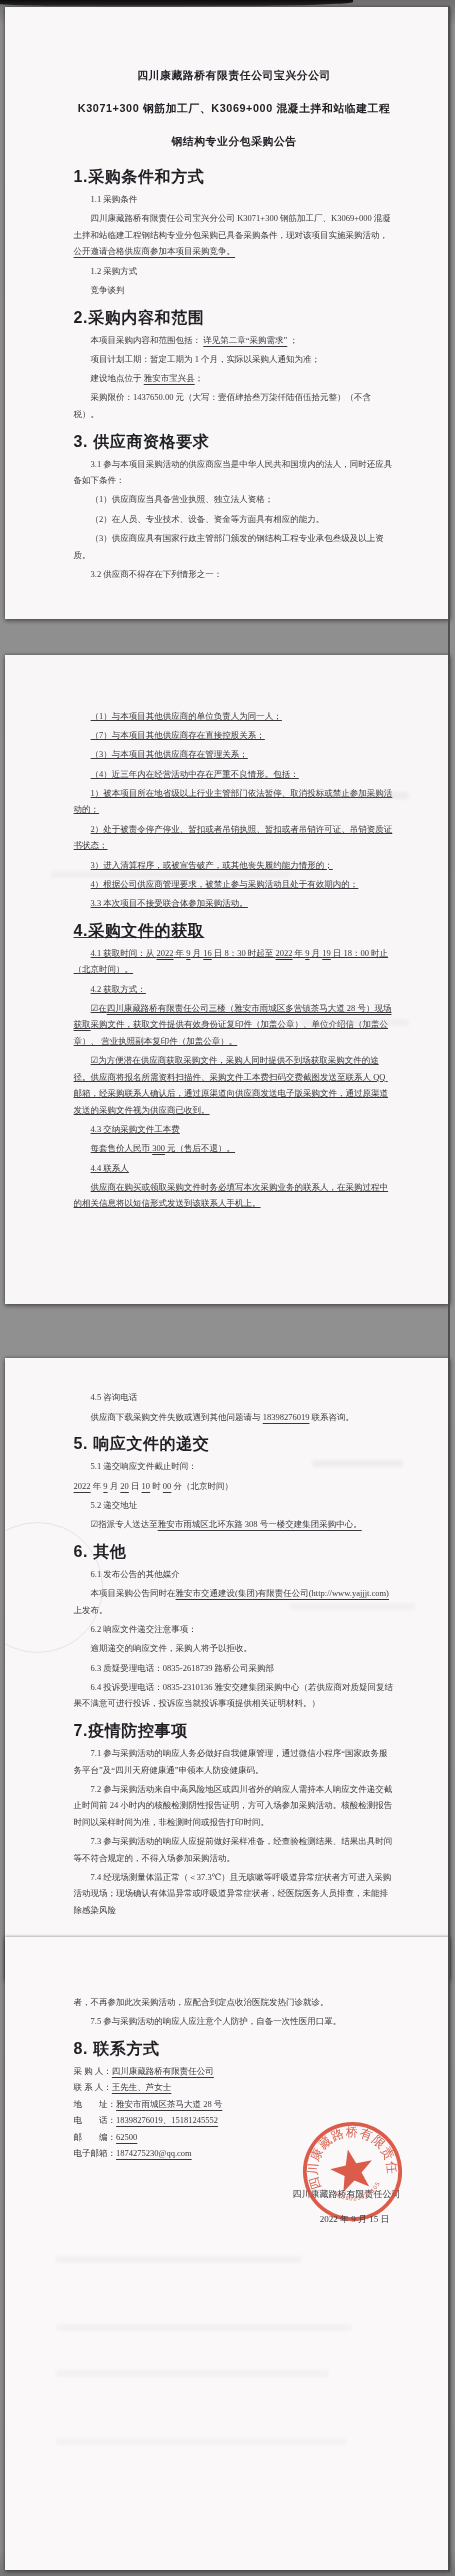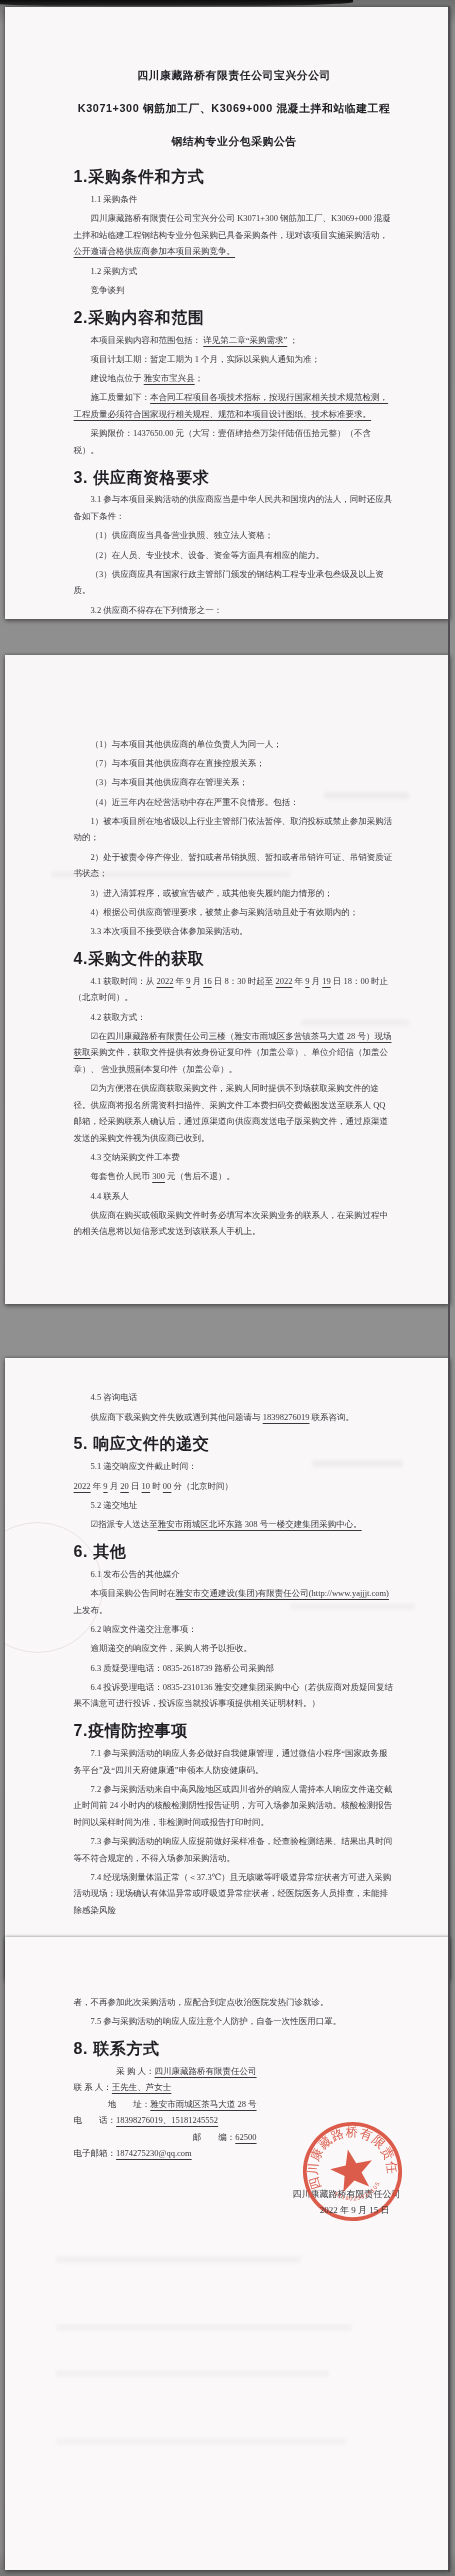"施工质量如下：本合同工程项目各项技术指标，按现行国家相关技术规范检测，工程质量必" div.blk { html: <div><span>施工质量如下：</span><span>本合同工程项目各项技术指标，按现行国家相关技术规范检测，工程质量必须符合国家现行相关规程、规范和本项目设计图纸、技术标准要求。</span></div> -> none }
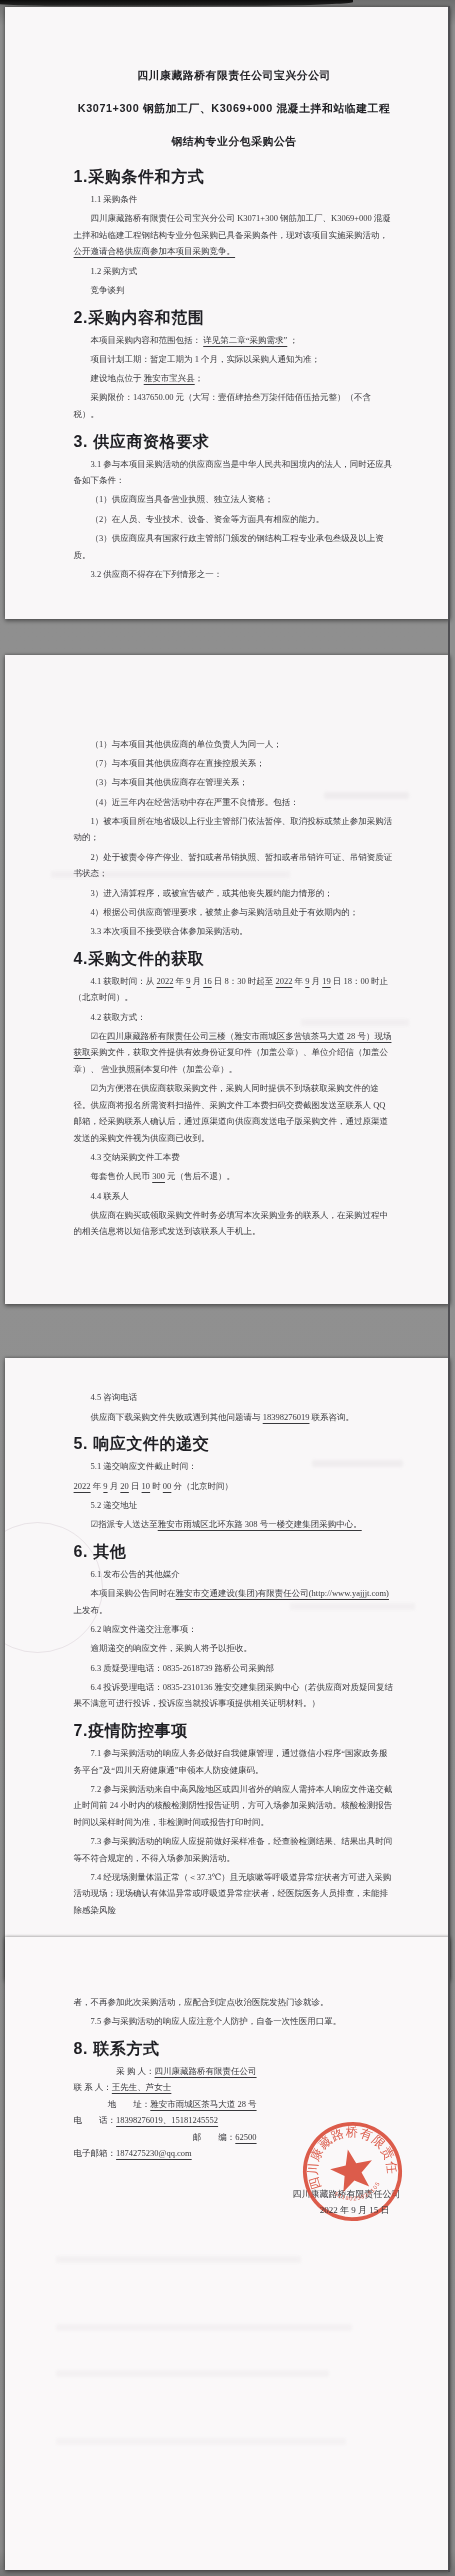"（1）与本项目其他供应商的单位负责人为同一人；" #page2 .content { padding-top: 78px -> 50px; text-decoration: none -> underline }
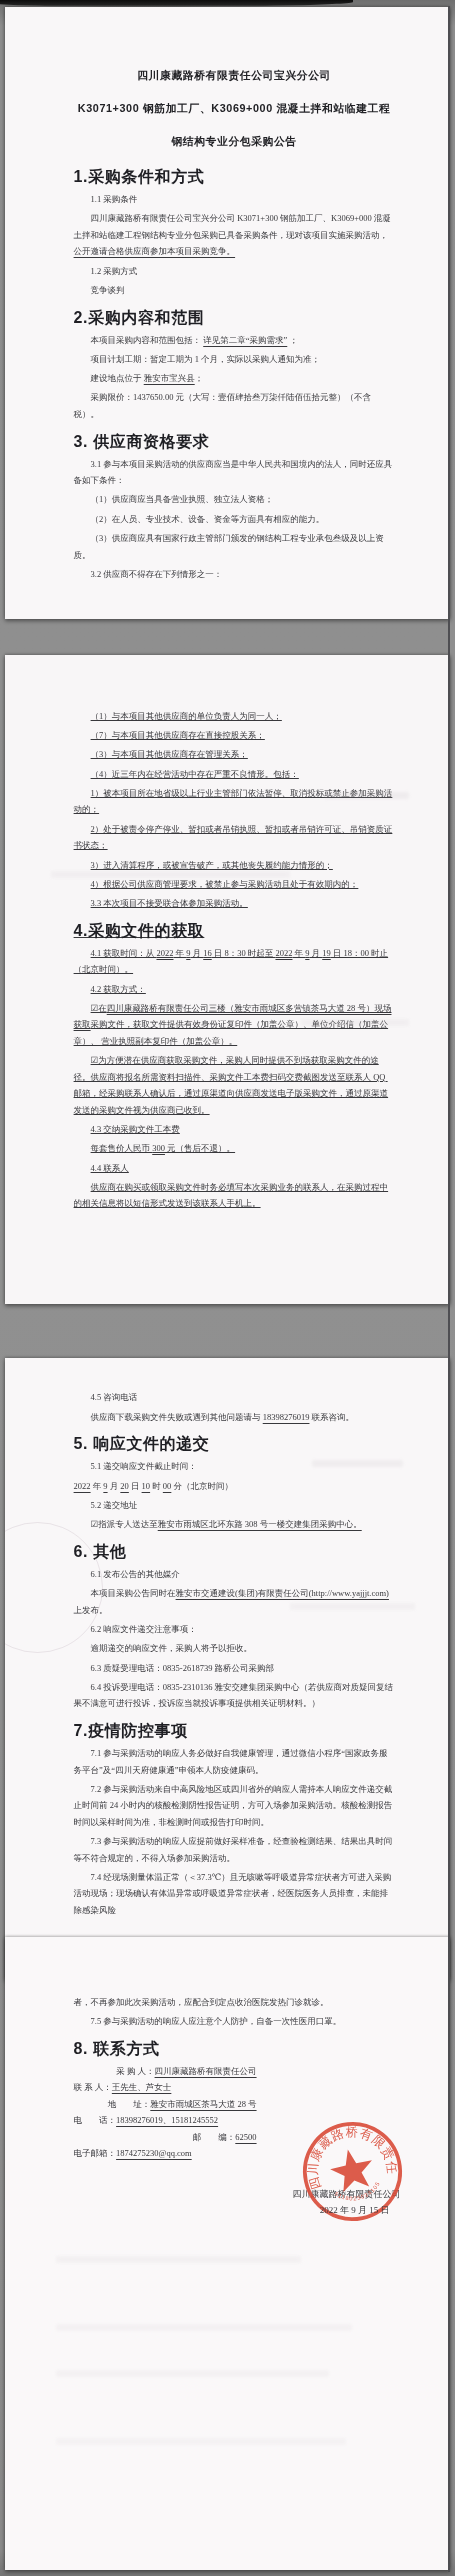"采 购 人：四川康藏路桥有限责任公司" .c-left { text-align: right -> none }
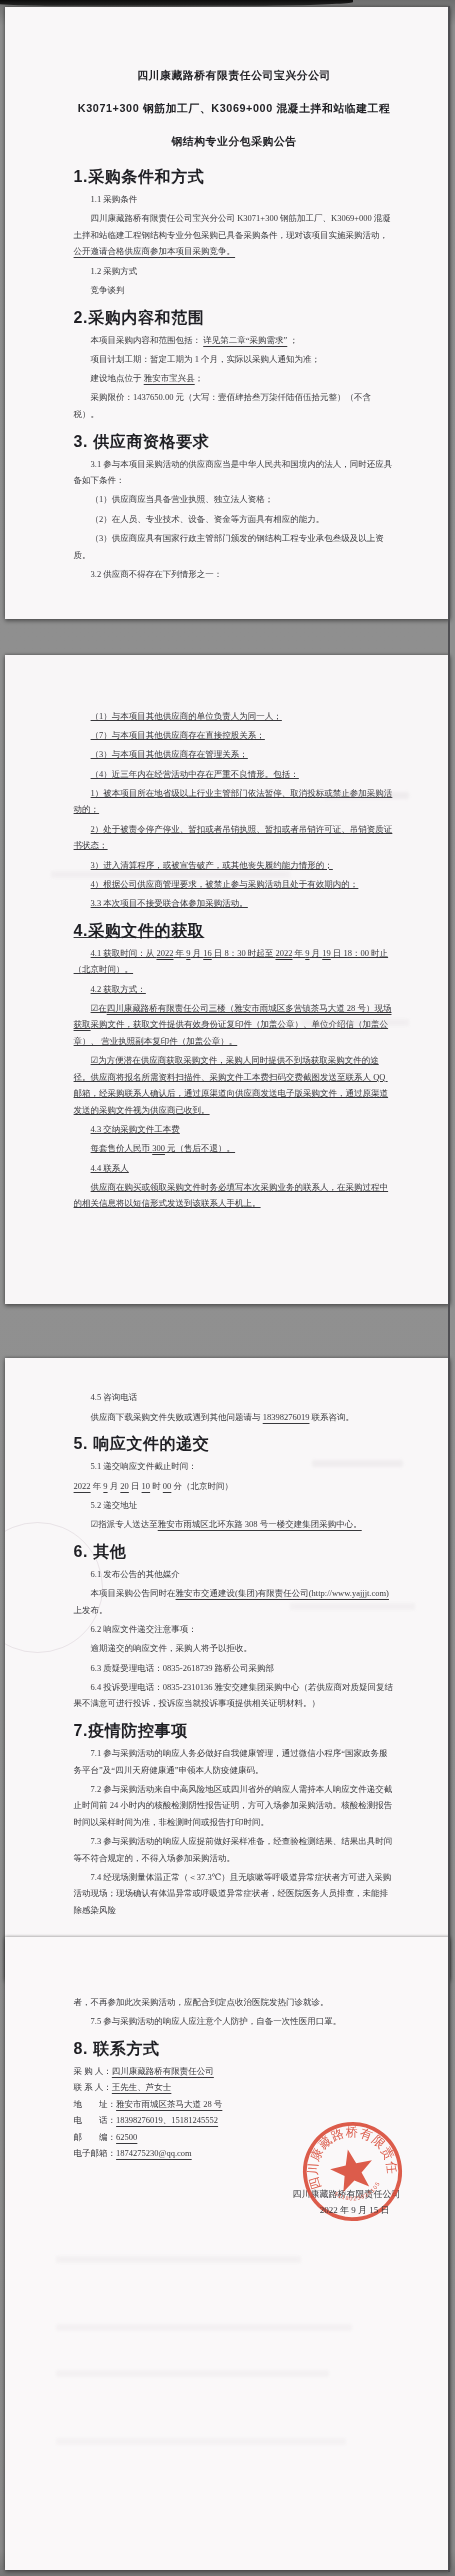"2022 年 9 月 15" .sign-date { margin-top: none -> 9px }
